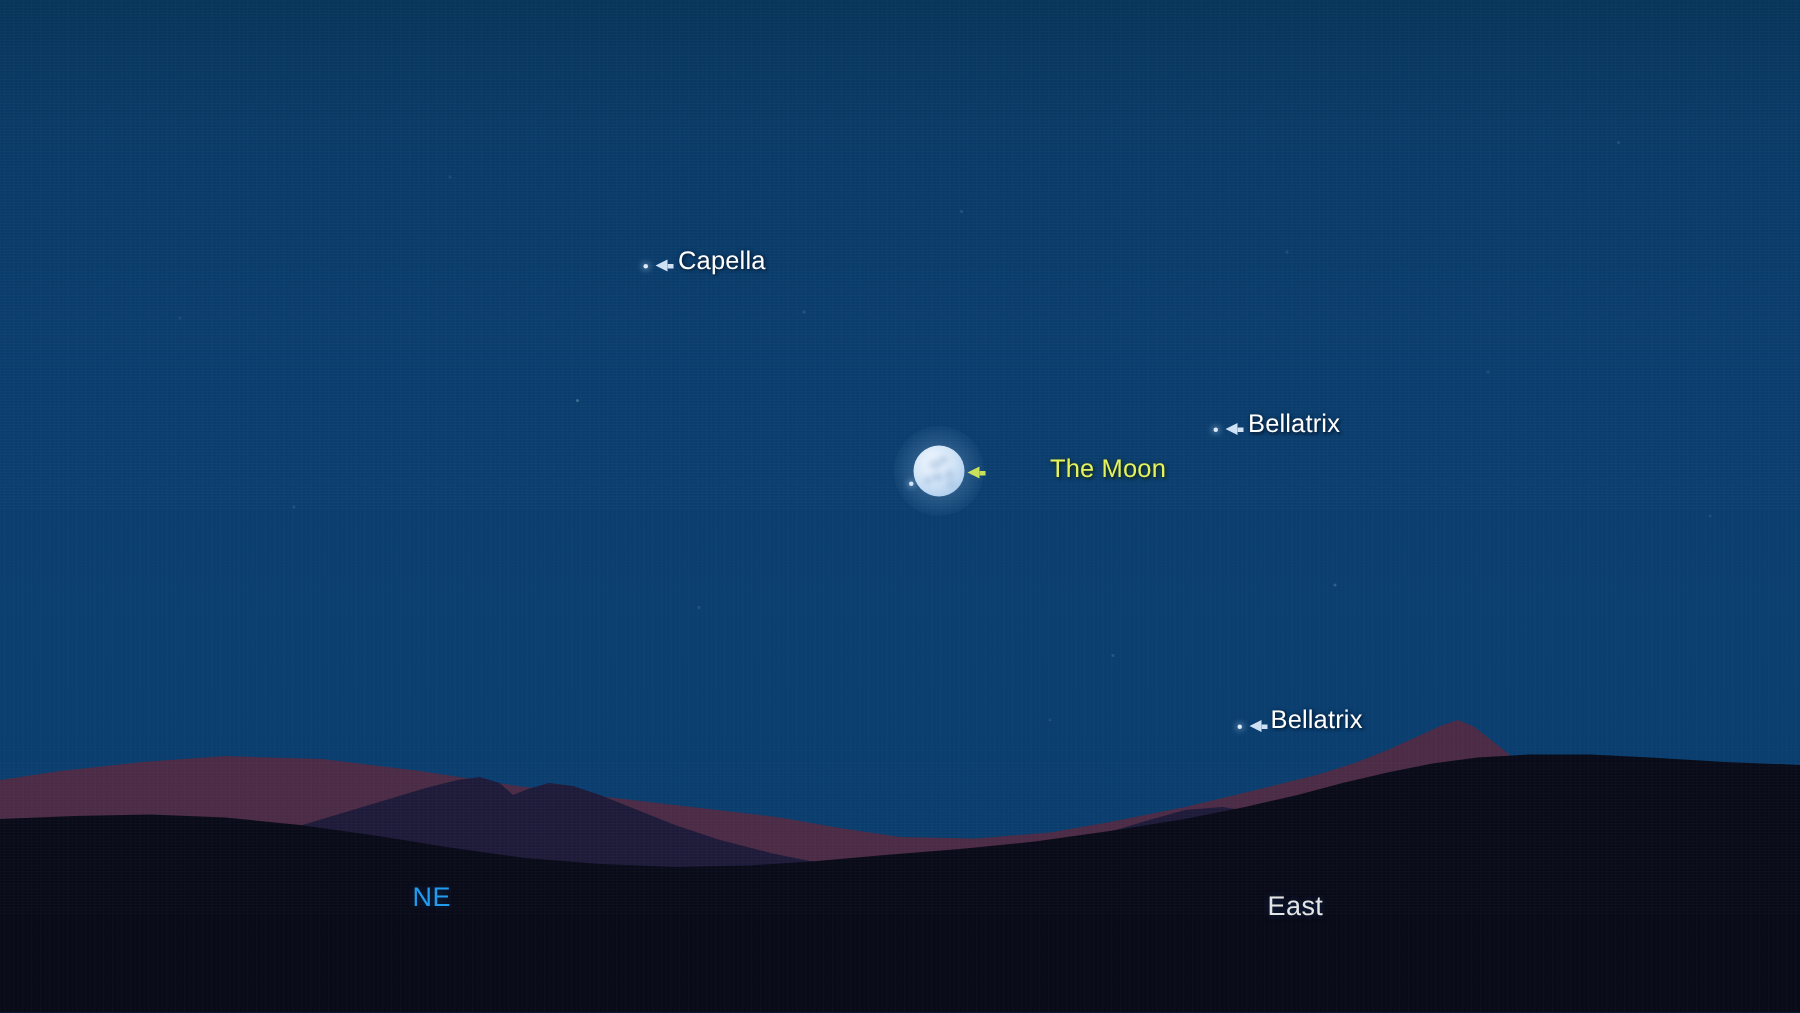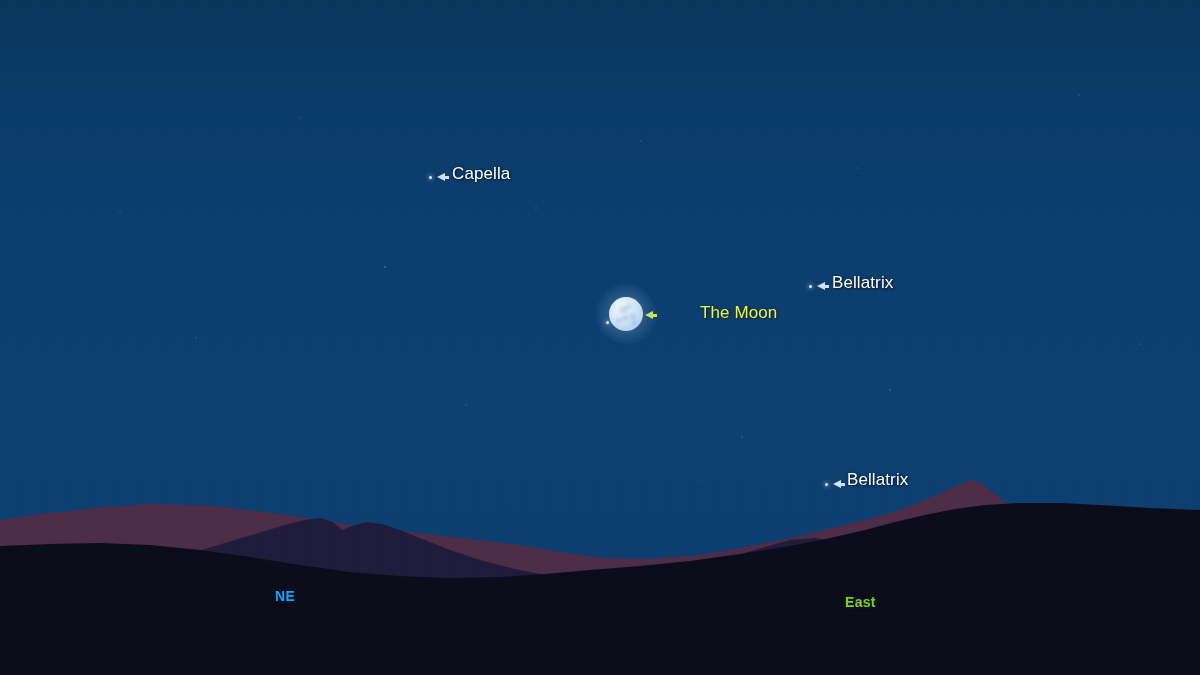"NE" .compass { font-size: 14px -> 18px; font-weight: bold -> normal }
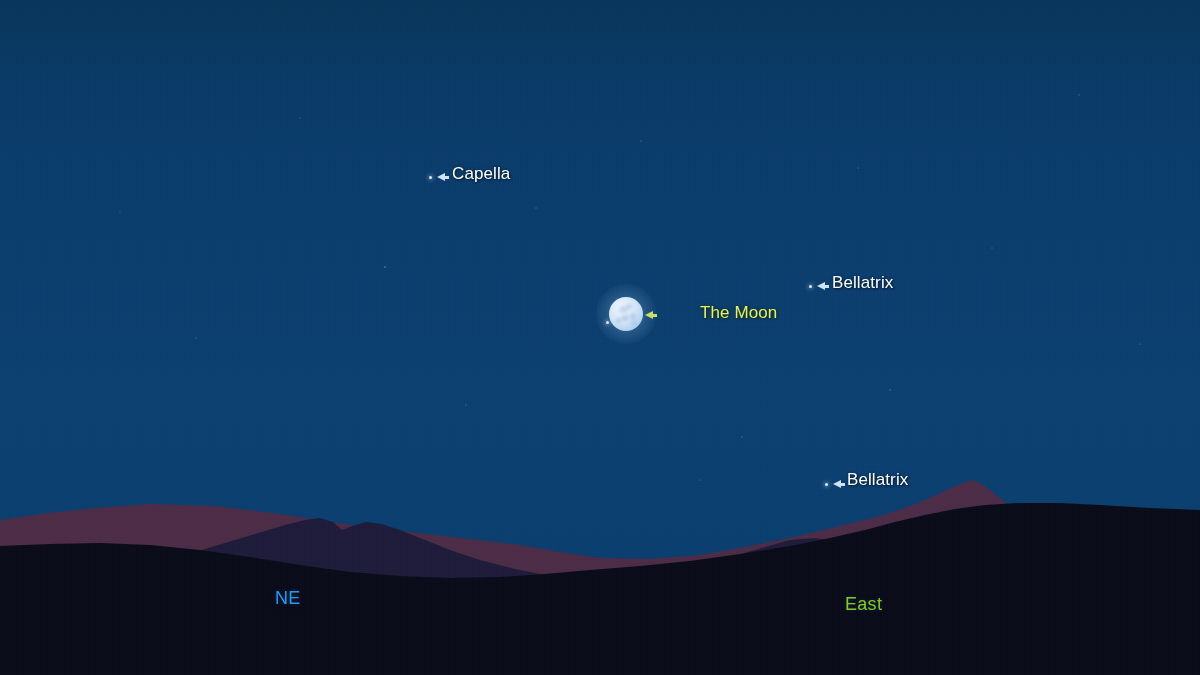"East" div.compass { color: #84cc16 -> #e5e5e5 }
